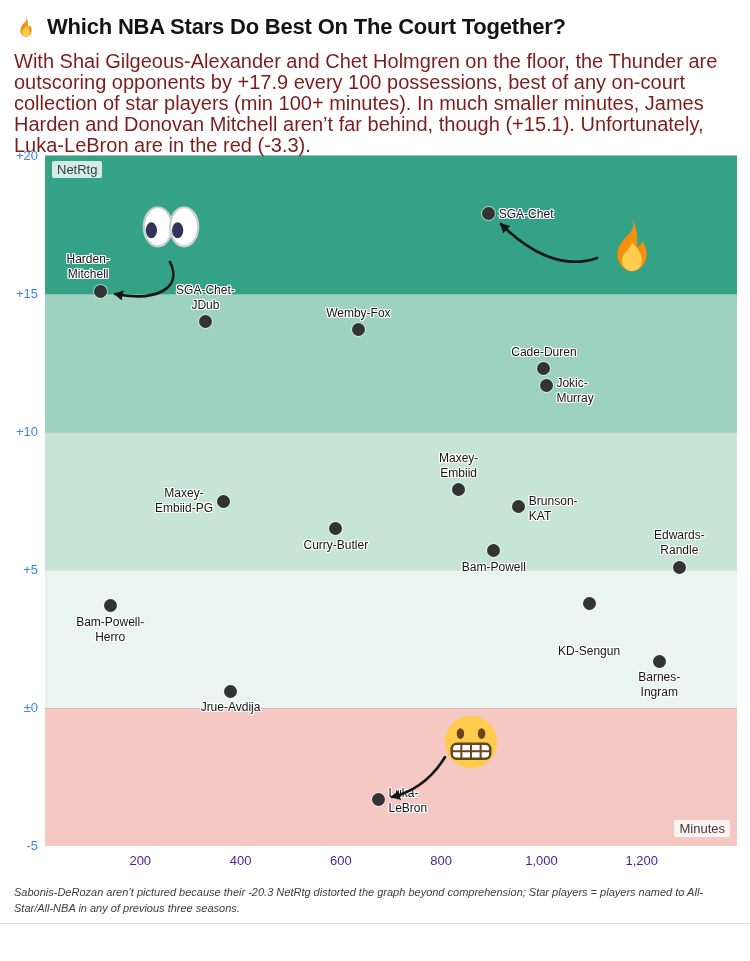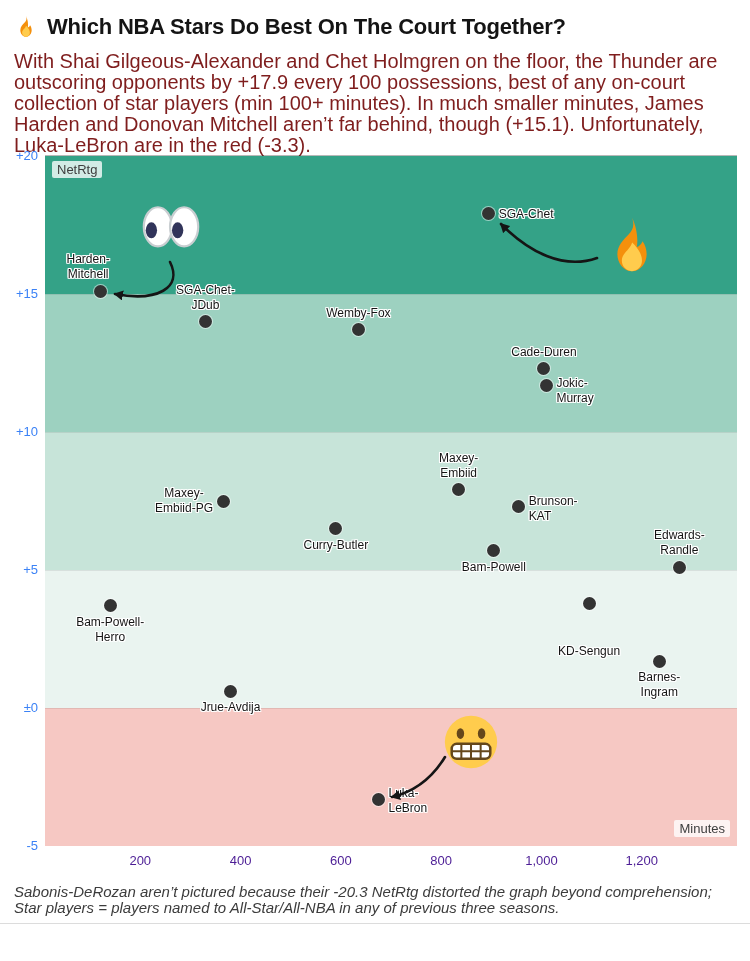"Sabonis-DeRozan aren’t pictured because" .footnote { font-size: 15px -> 11px }
